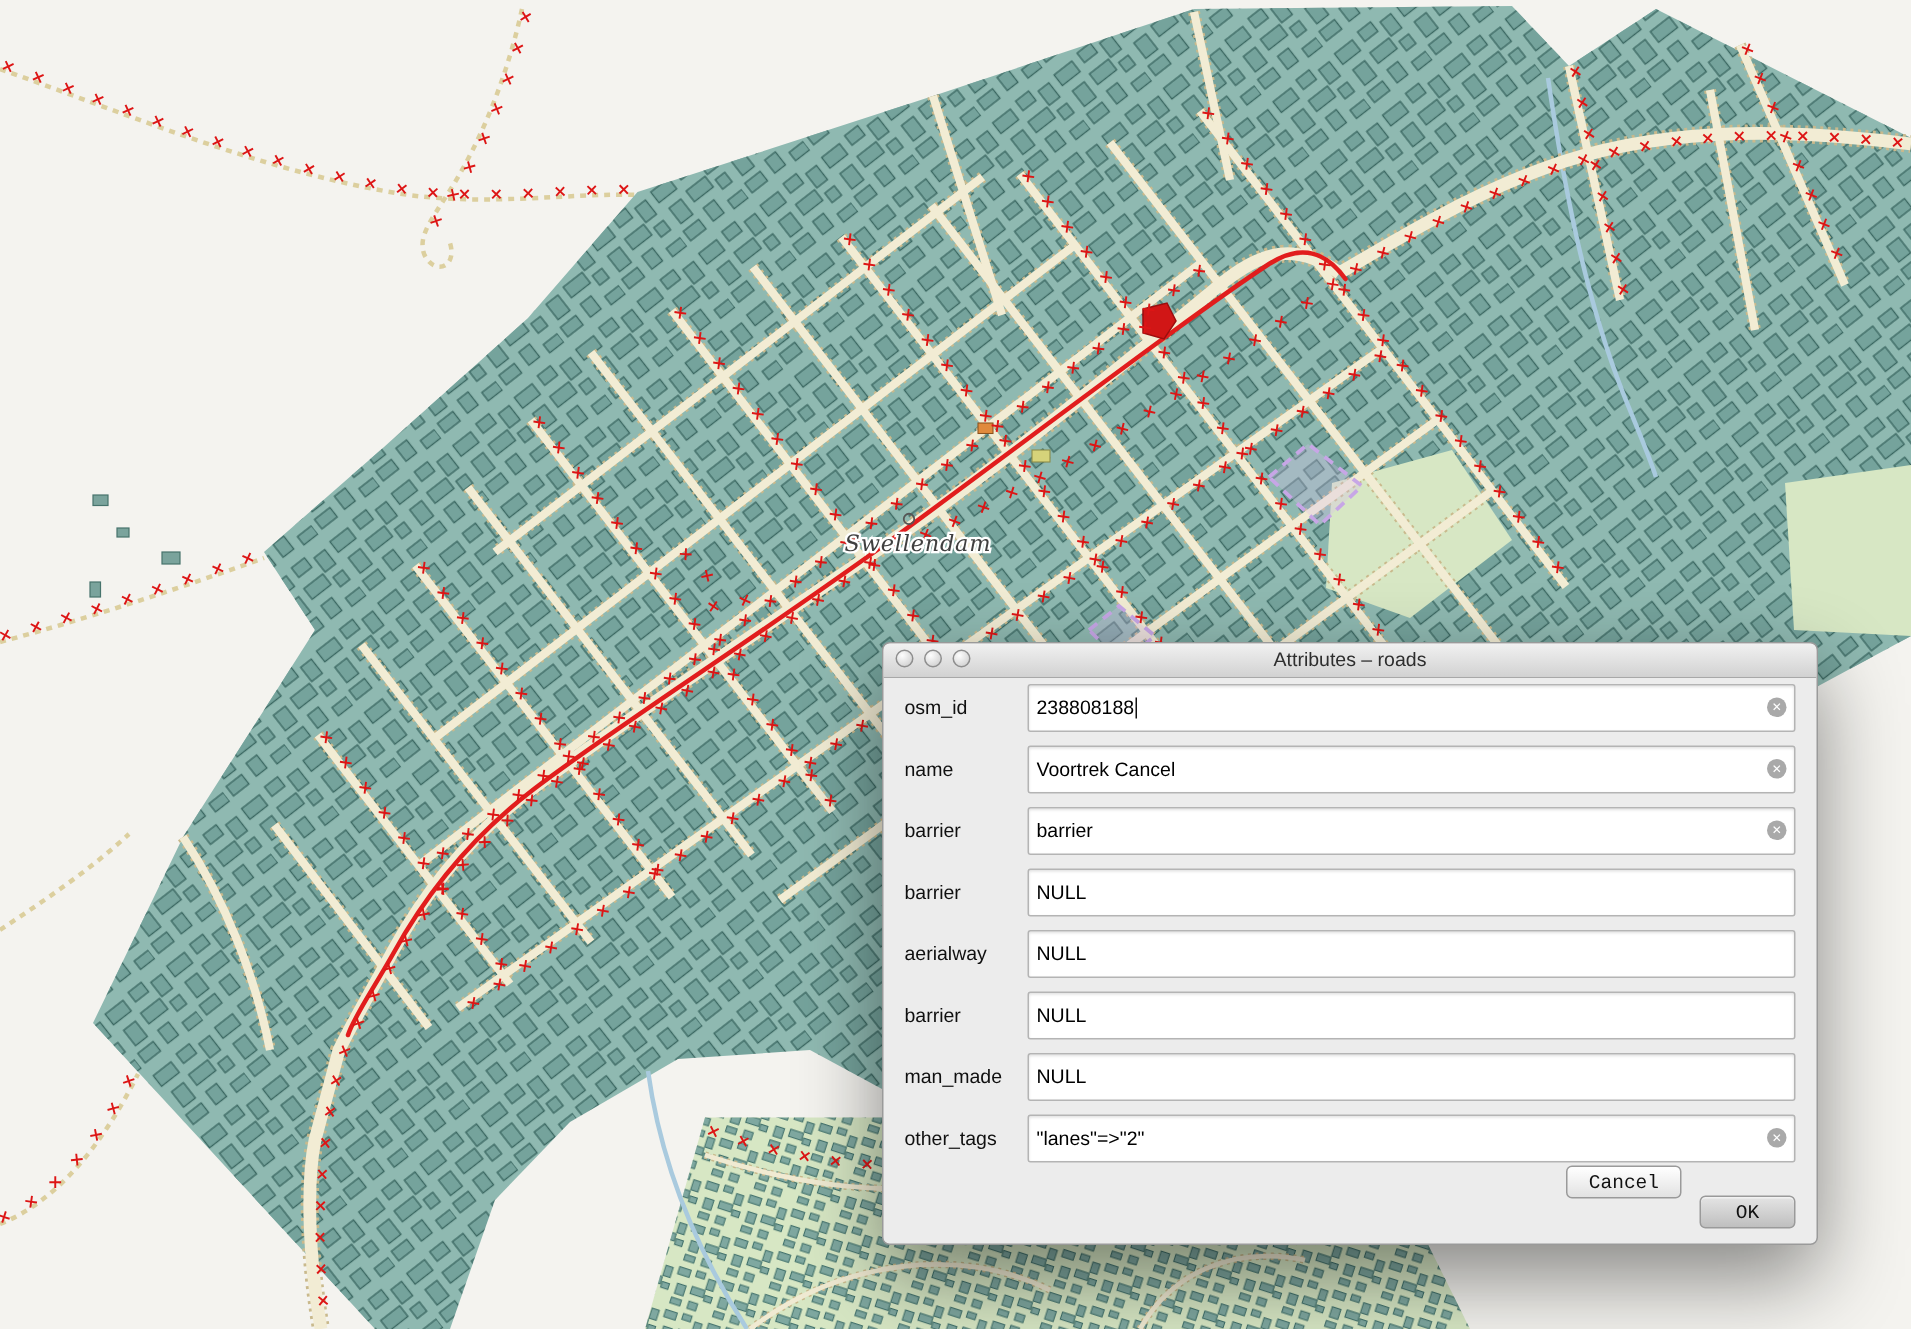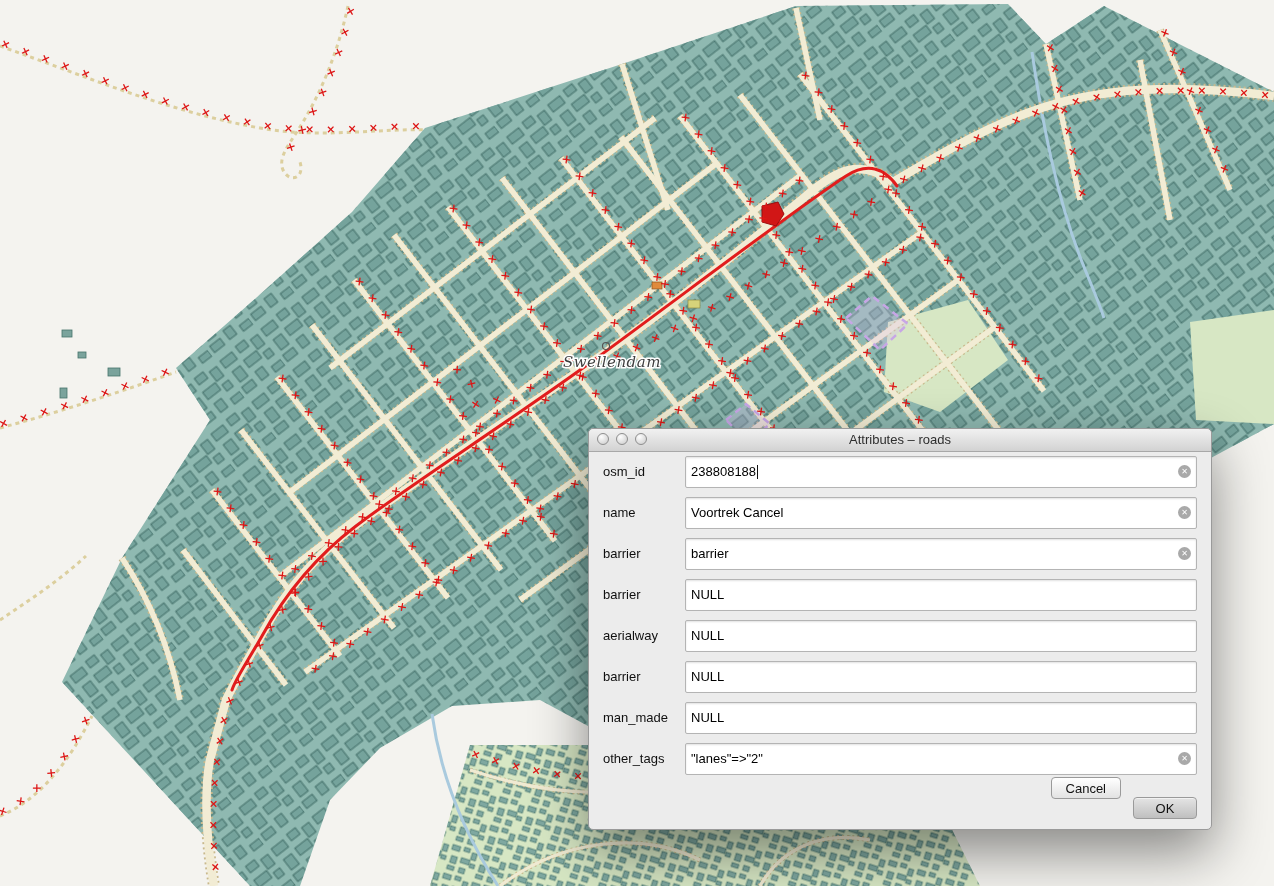"Cancel" .btn { font-family: Liberation Sans, sans-serif -> Liberation Mono, monospace }
